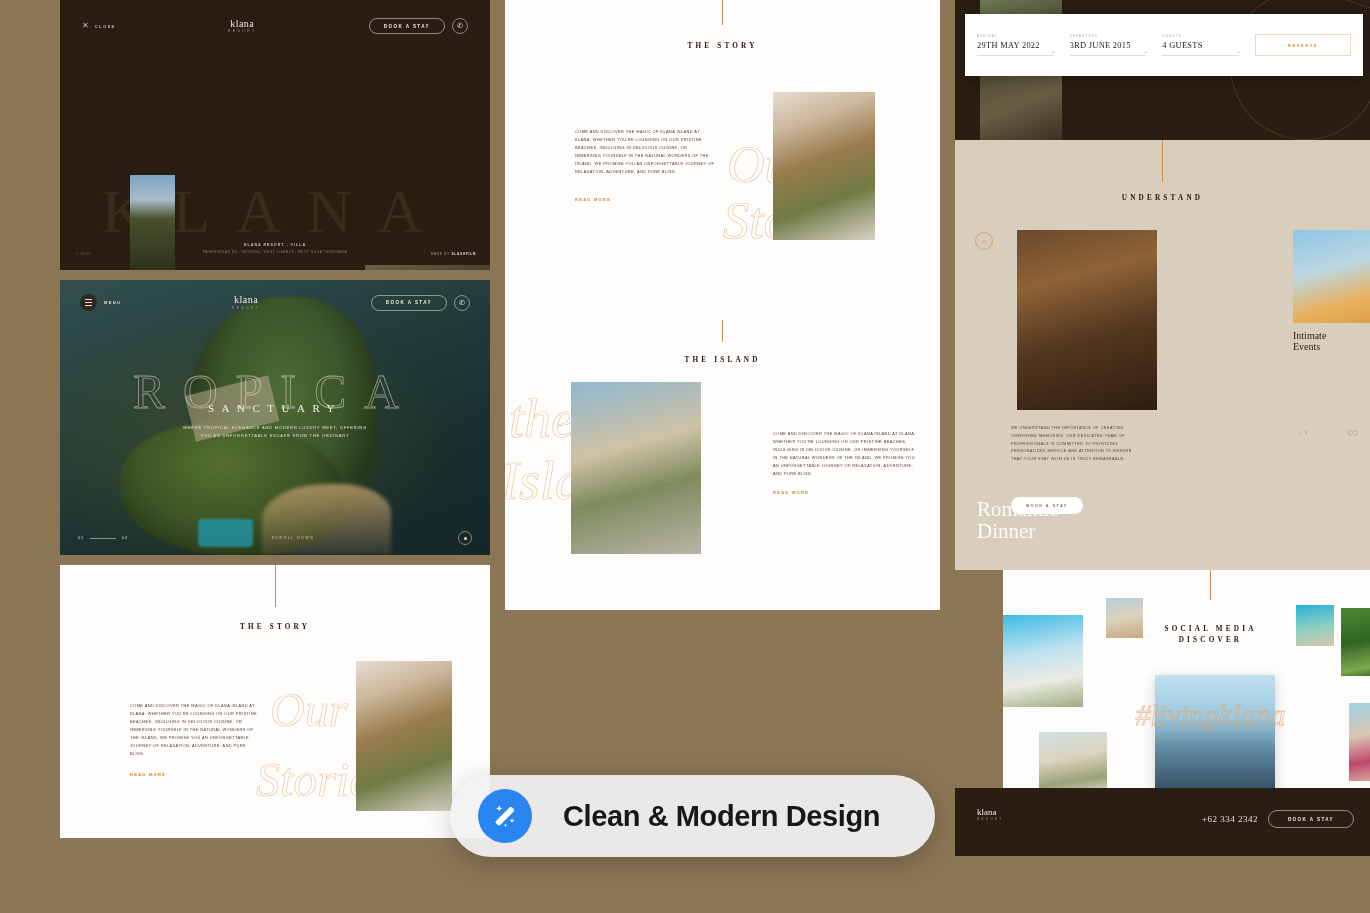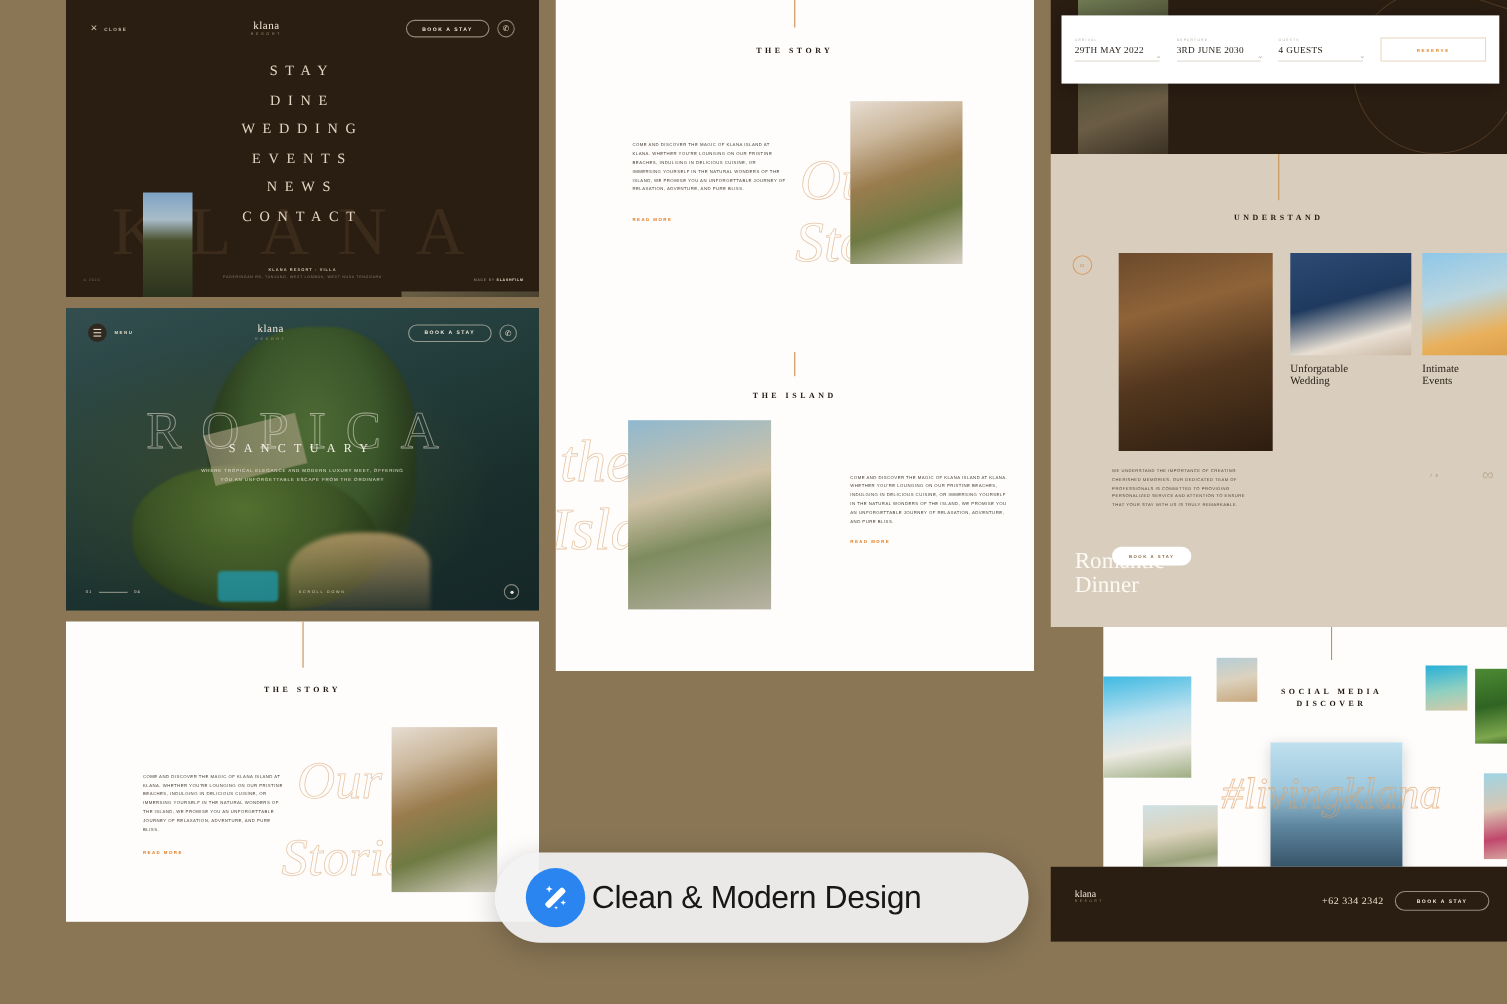"3RD JUNE 2030" div.bk-val { text: 2030 -> 2015 }
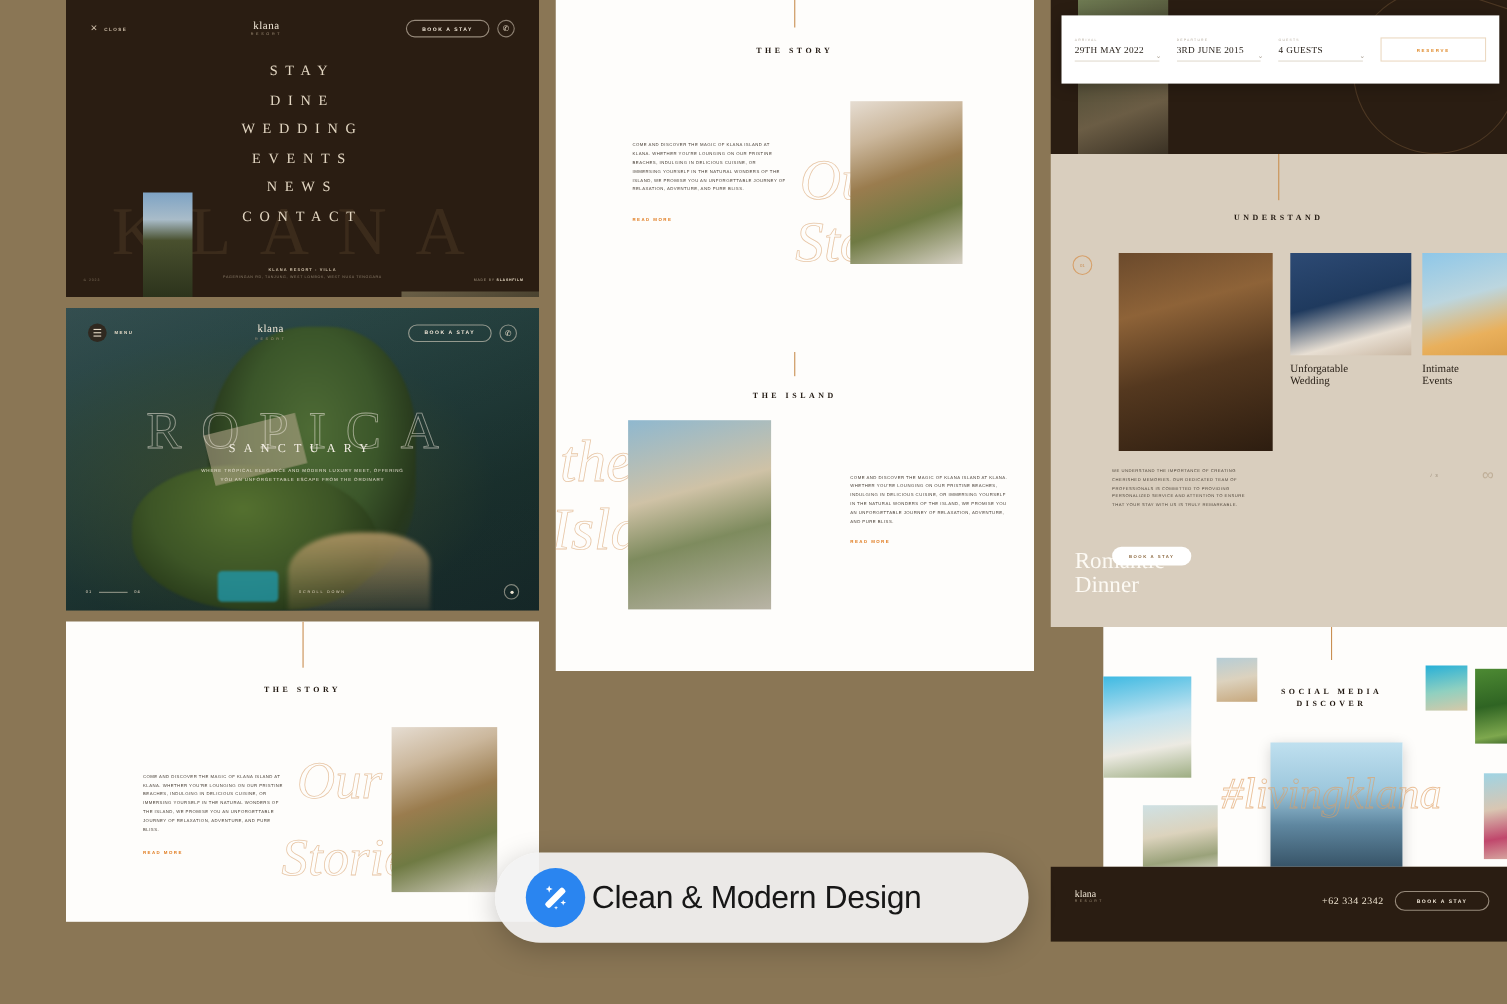"STAY" nav.menu-nav { html: <nav> <a>STAY</a> <a>DINE</a> <a>WEDDING</a> <a>EVENTS</a> <a>NEWS</a> <a>CONTACT</a> </nav> -> none }
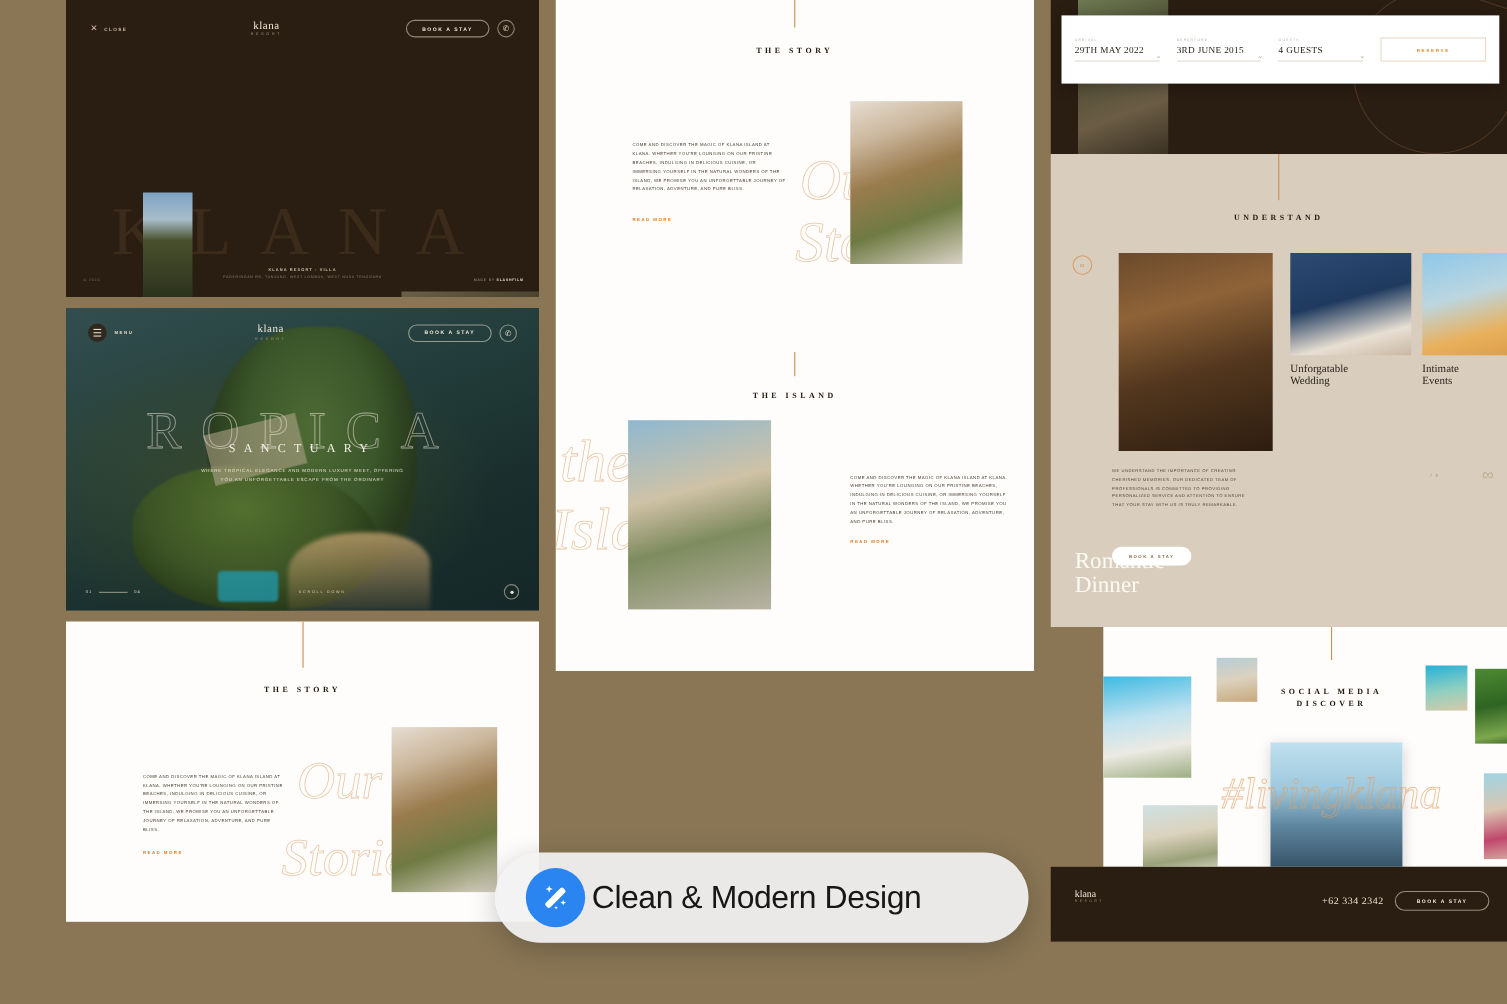"Unforgatable" div.exp-card { html: <div> <div></div> <div> <div>Unforgatable</div> <div>Wedding</div> </div> </div> -> none }
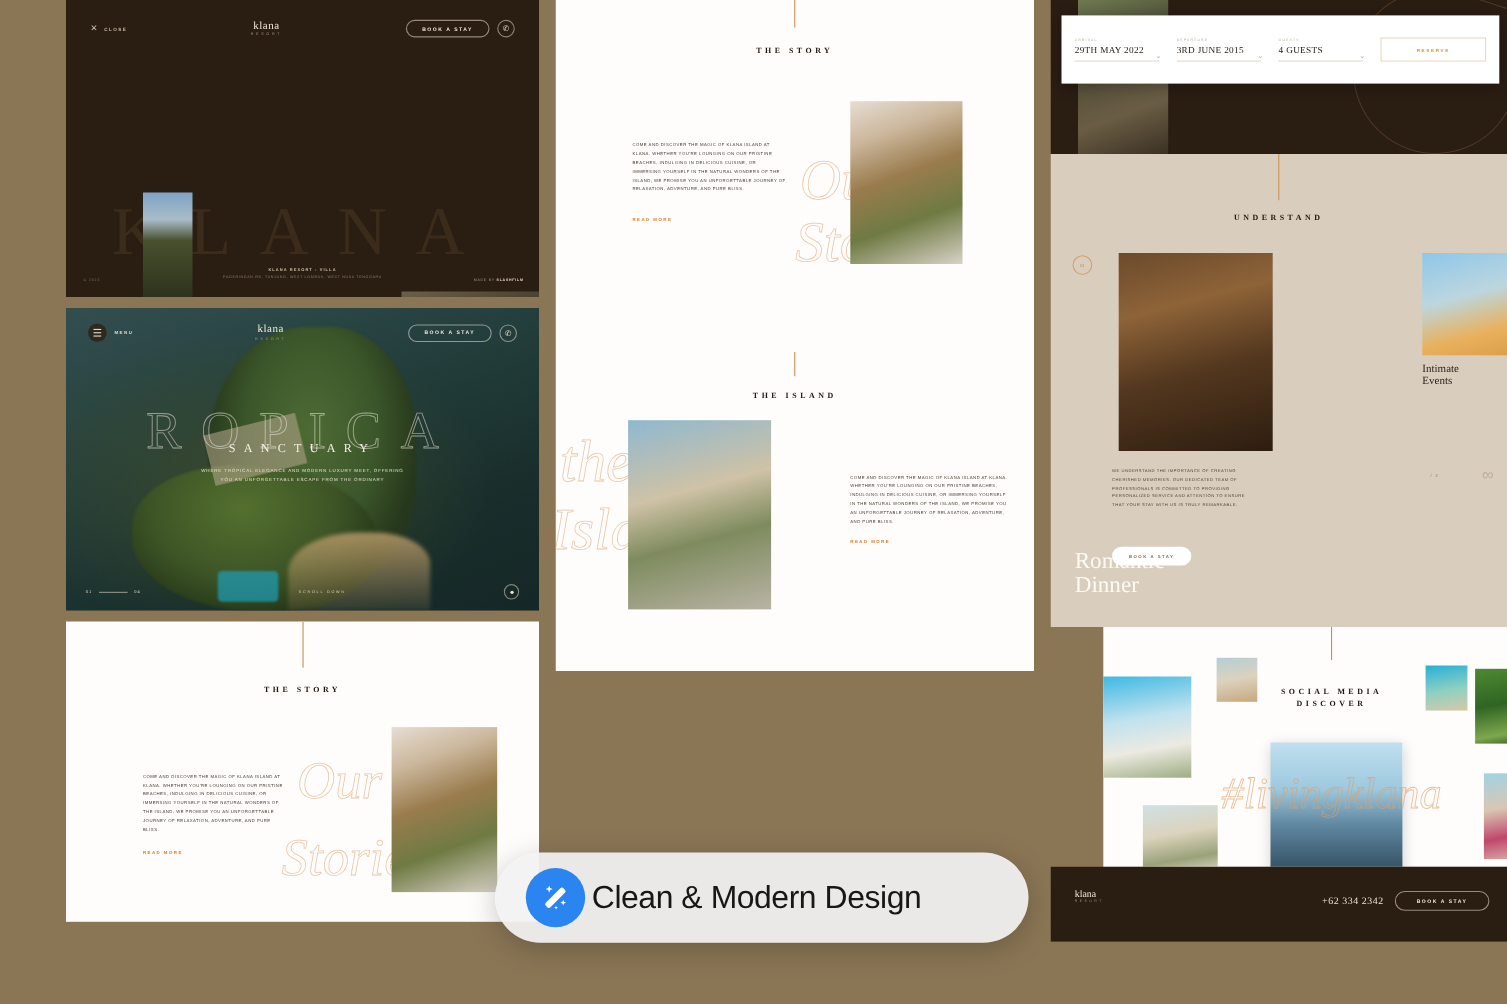"#livingklana" .hash { font-size: 40px -> 30px }
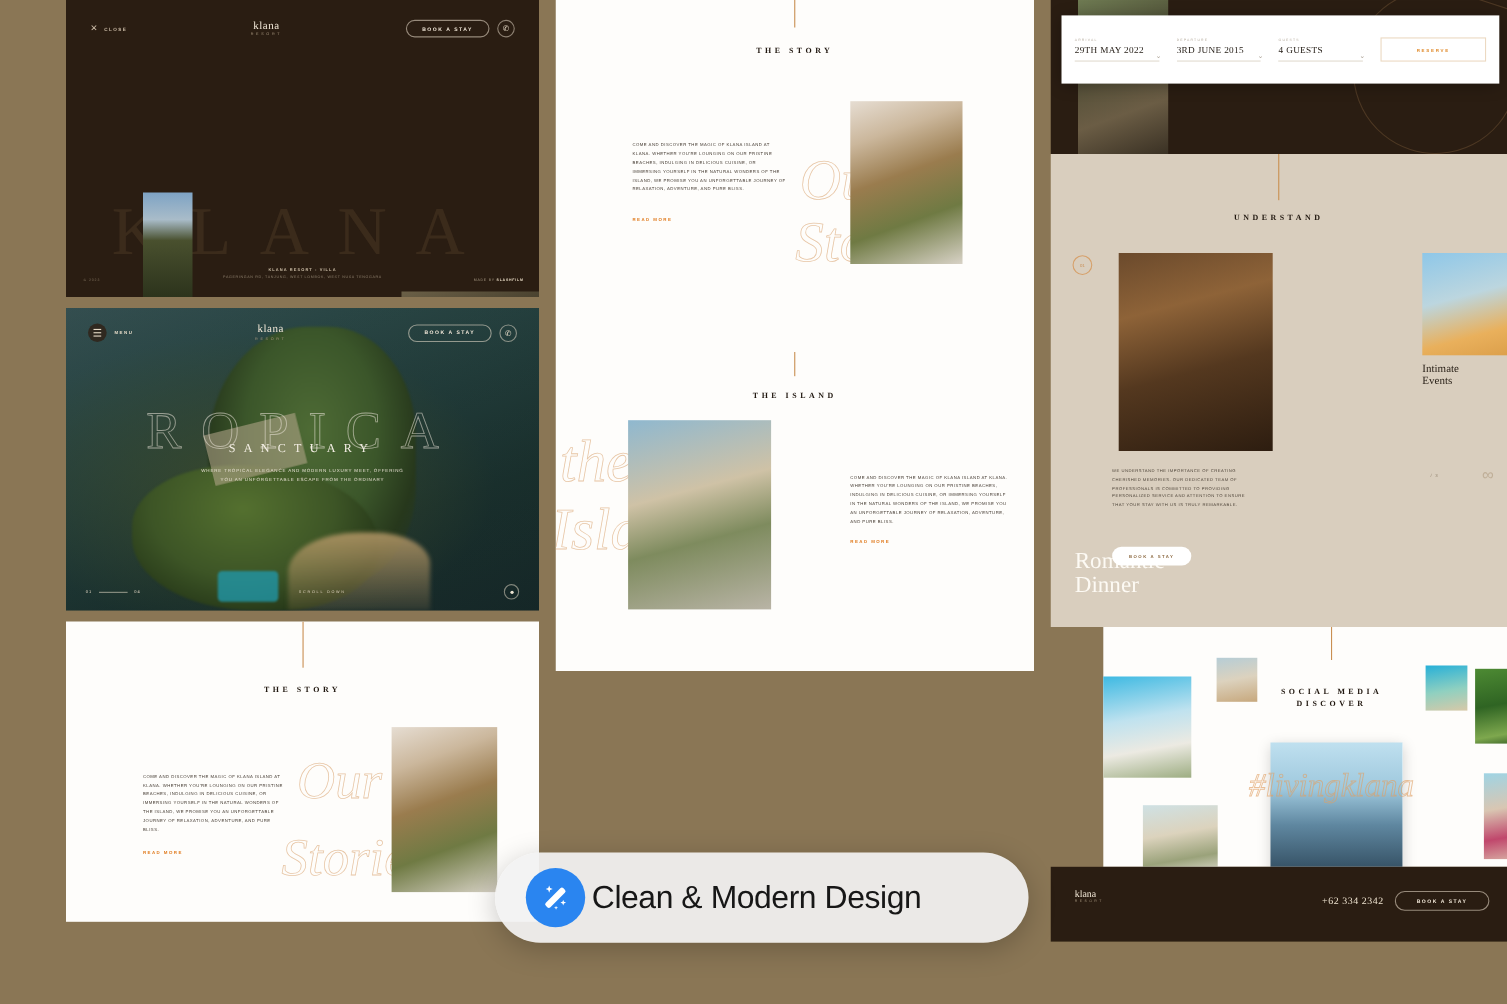"Clean & Modern Design" .badge { font-weight: none -> bold; gap: 6px -> 31px }
